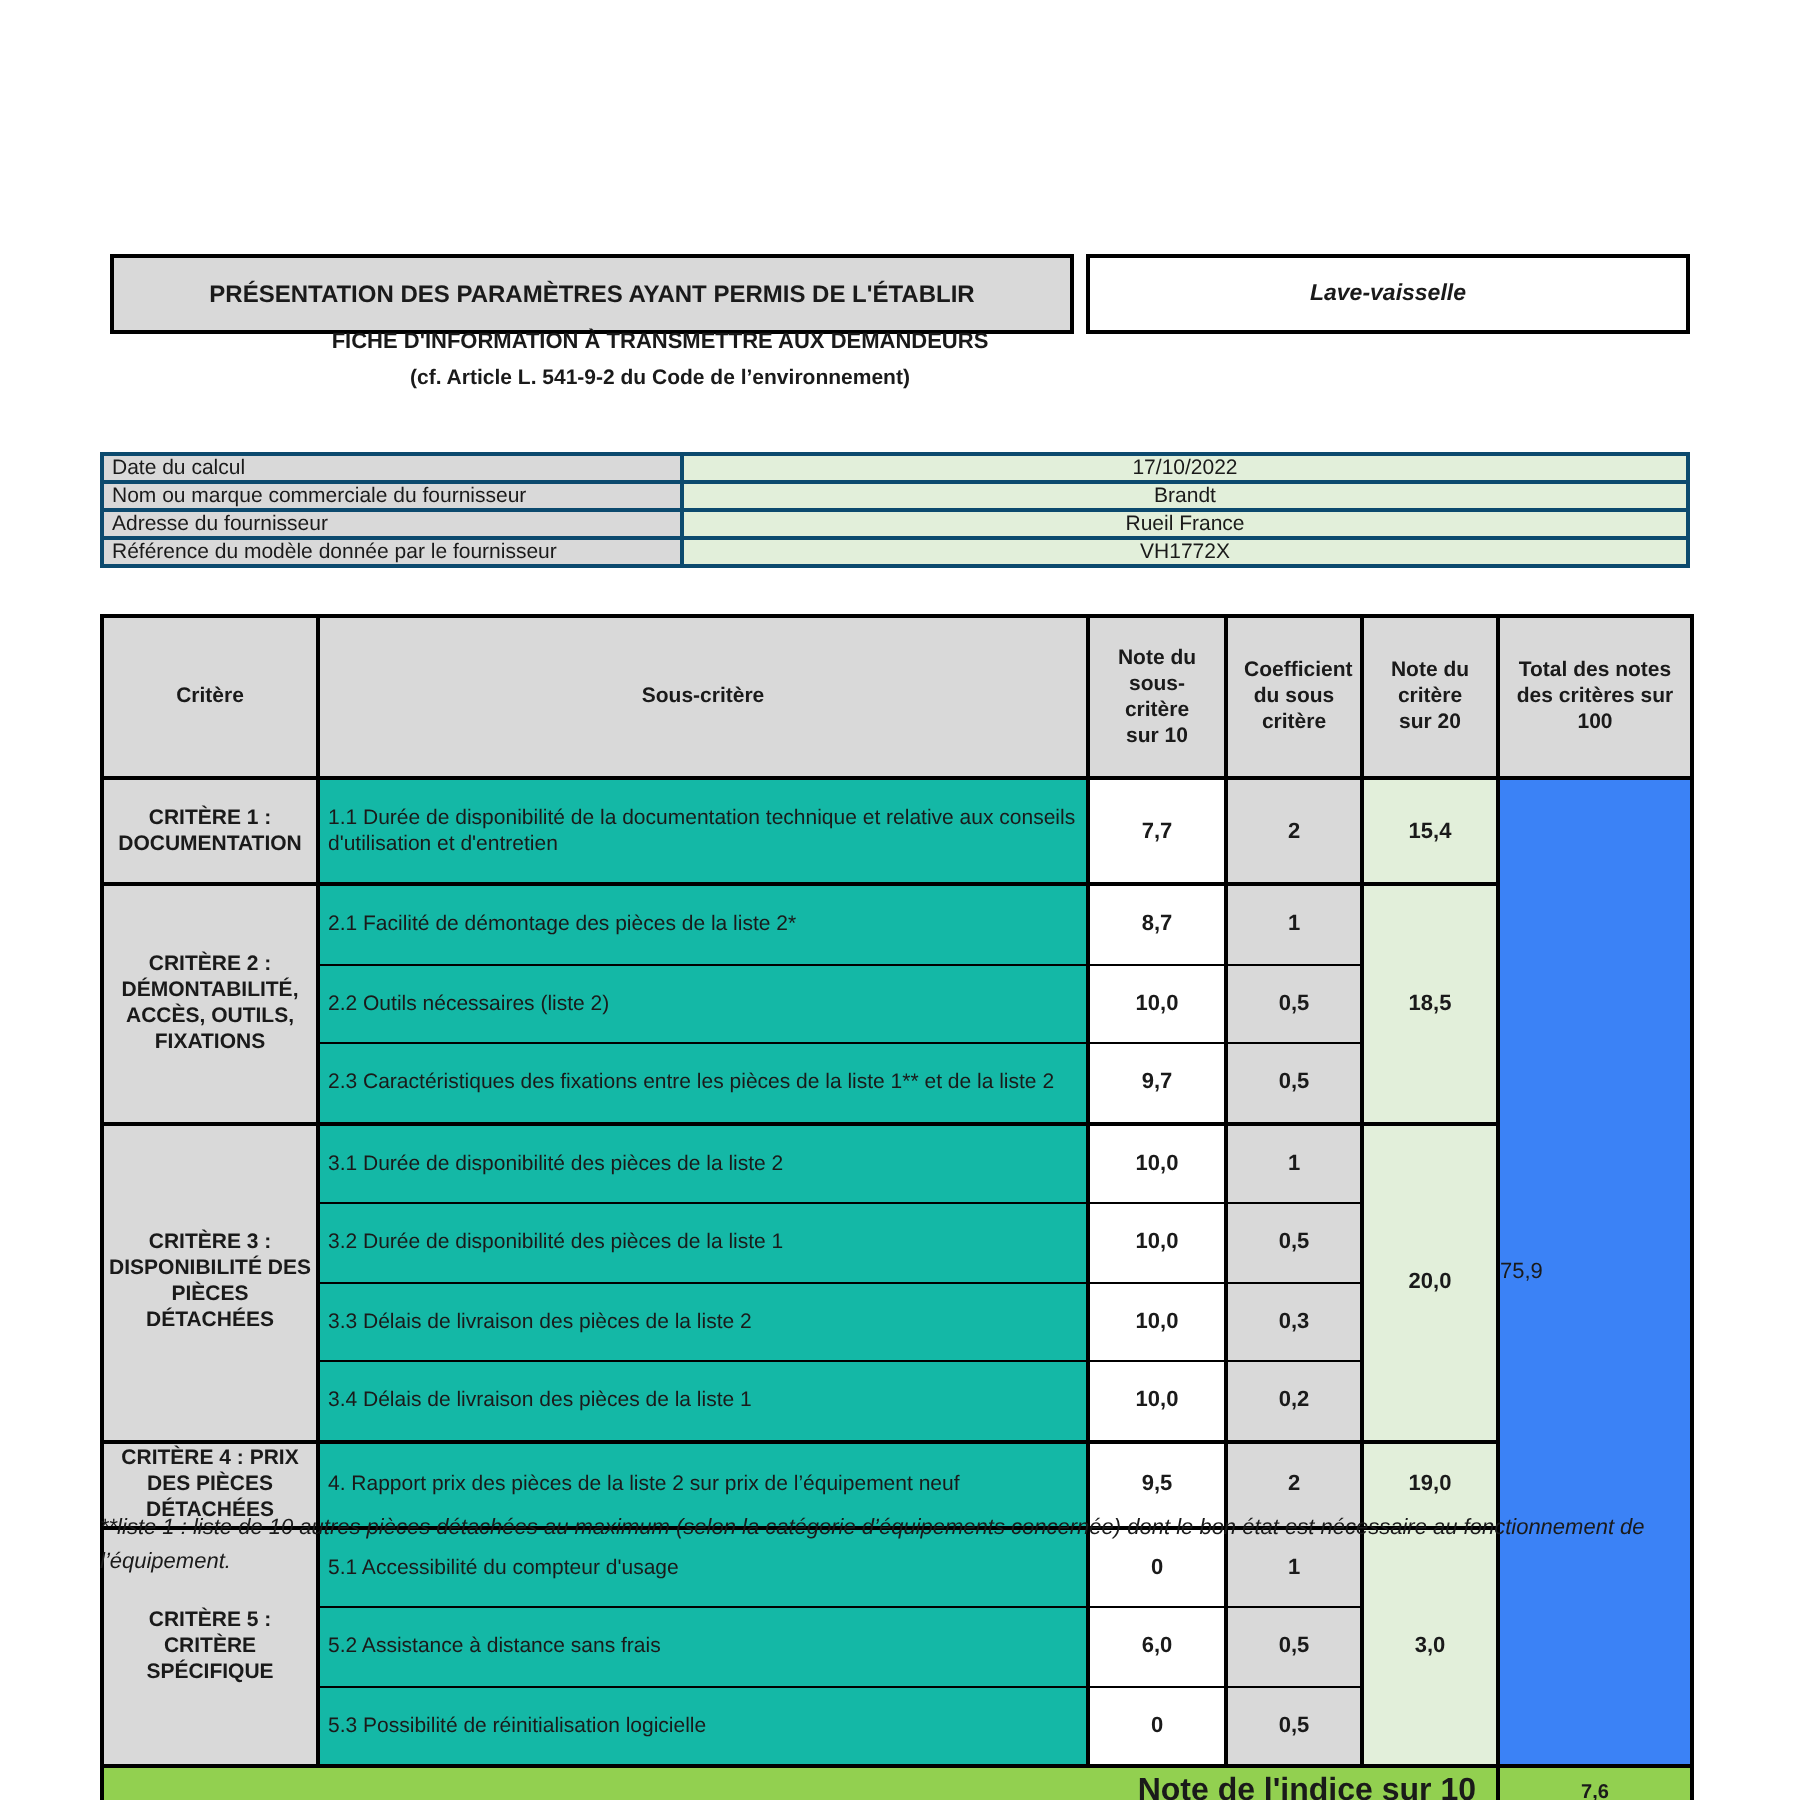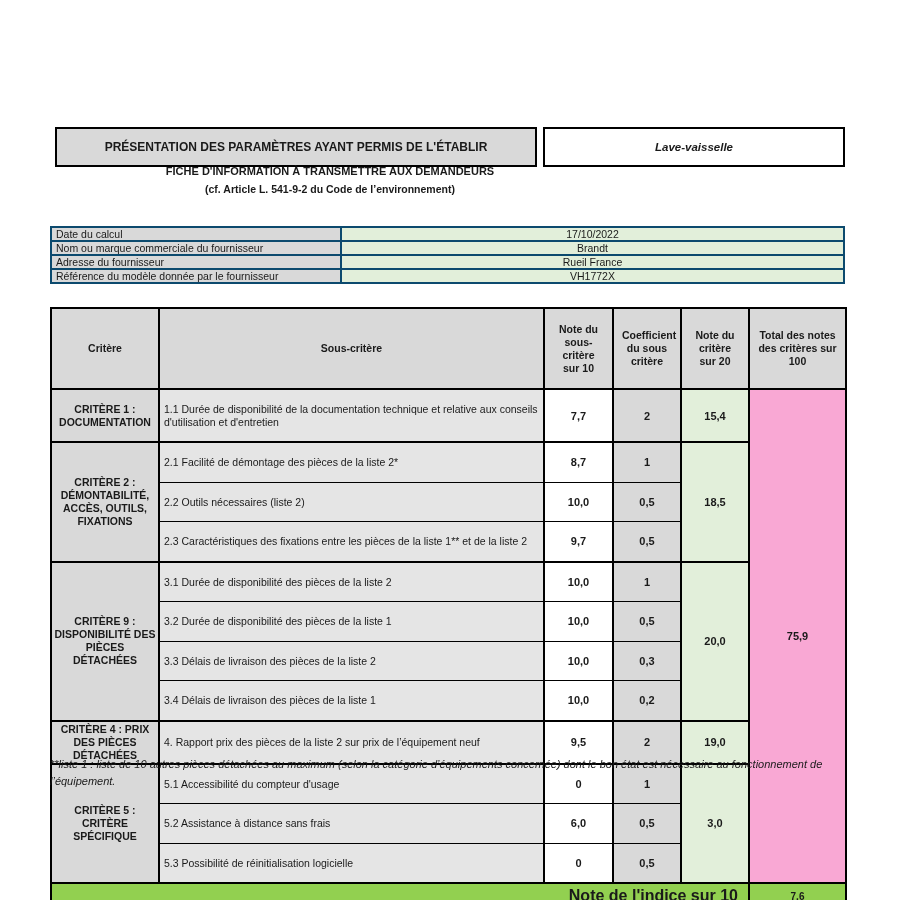"1.1 Durée de disponibilité de" td.sub { background: #e5e5e5 -> #14b8a6 }
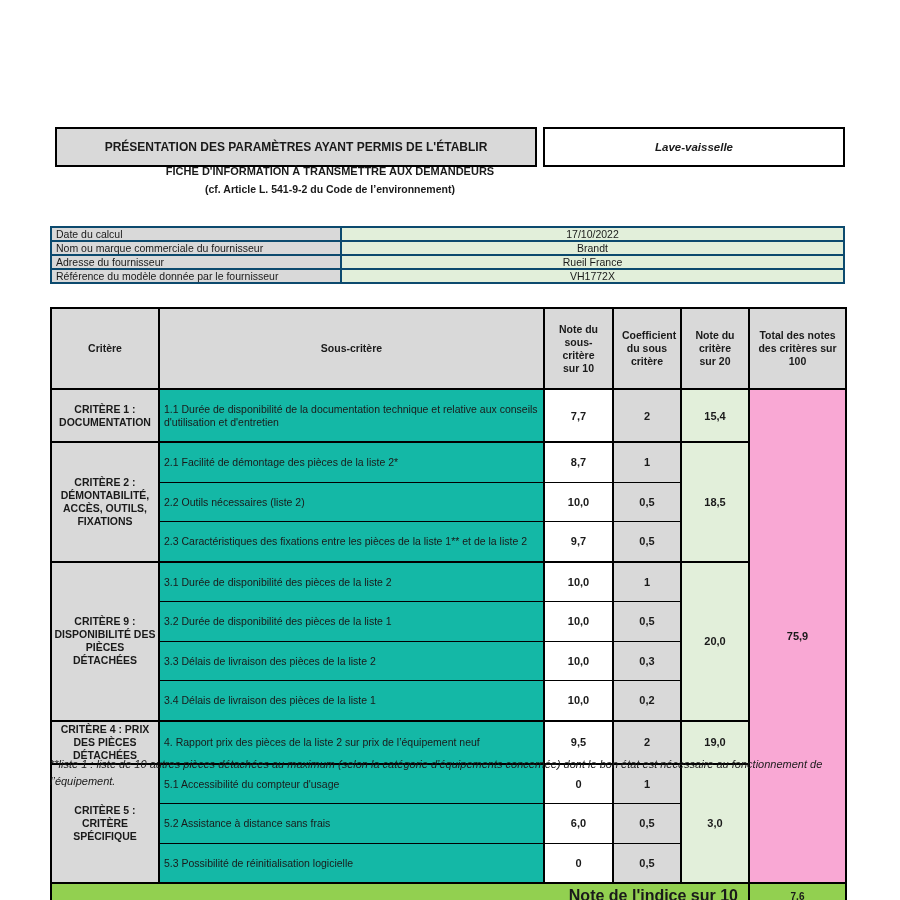"CRITÈRE 9 : DISPONIBILITÉ DES" td.crit { text: 9 -> 3 }
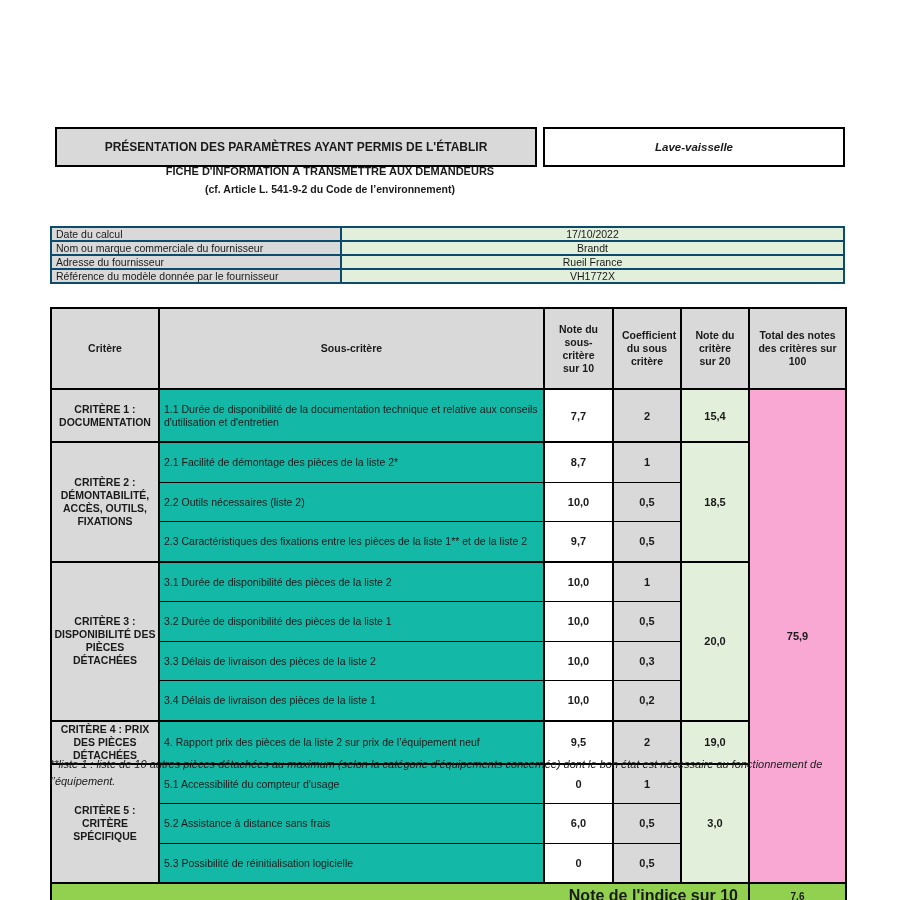"75,9" td.total { background: #f9a8d4 -> #3b82f6; font-weight: bold -> normal; text-align: center -> left }
